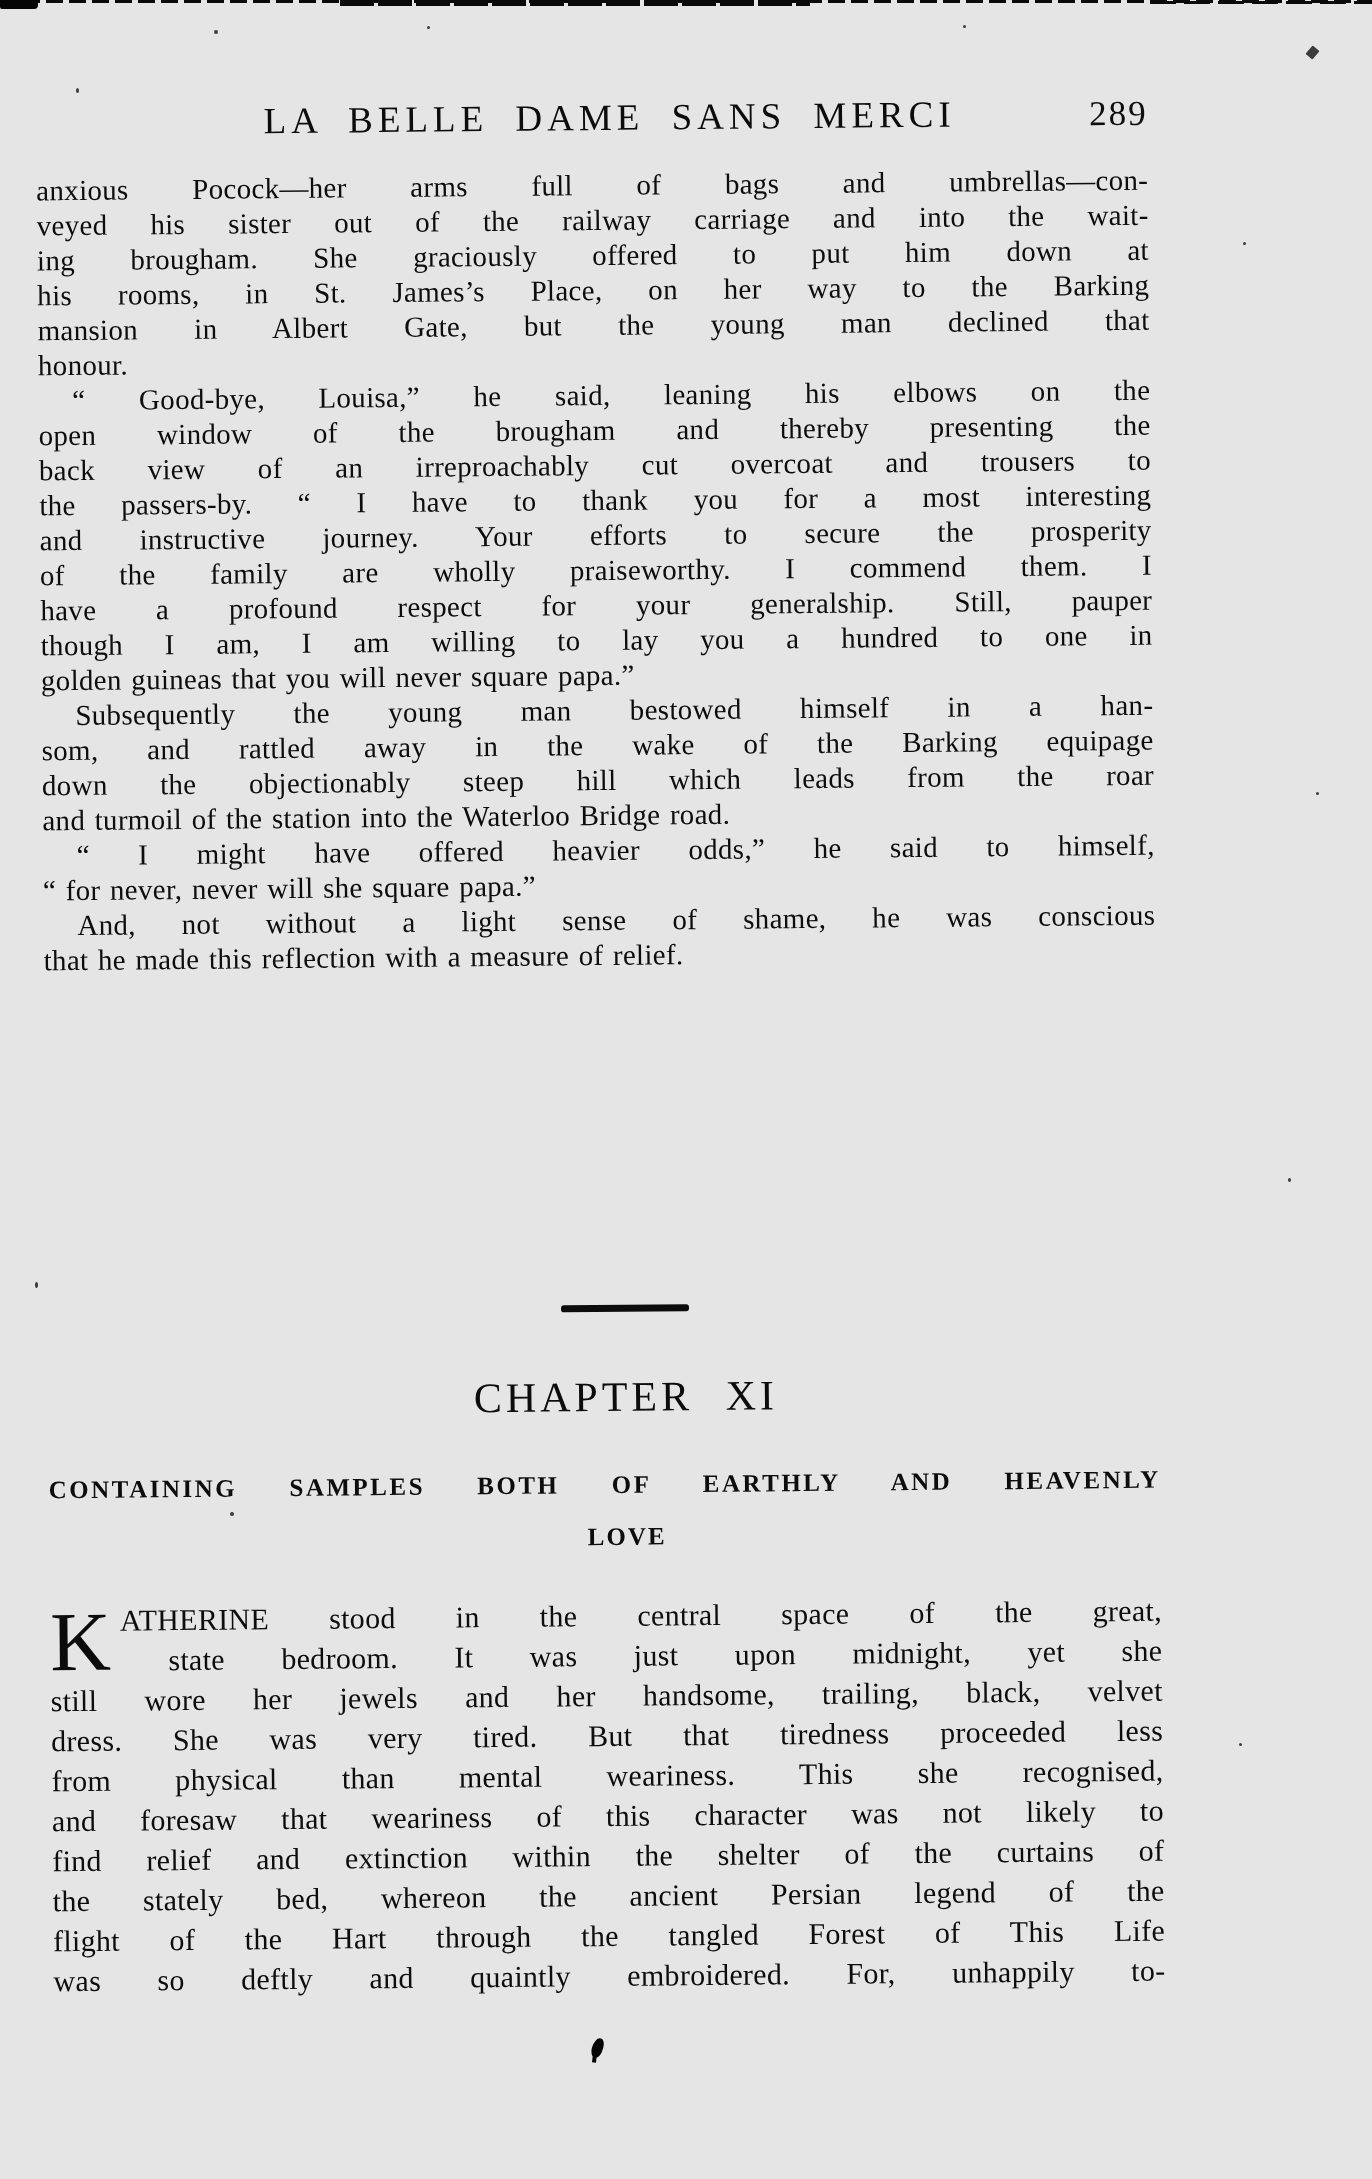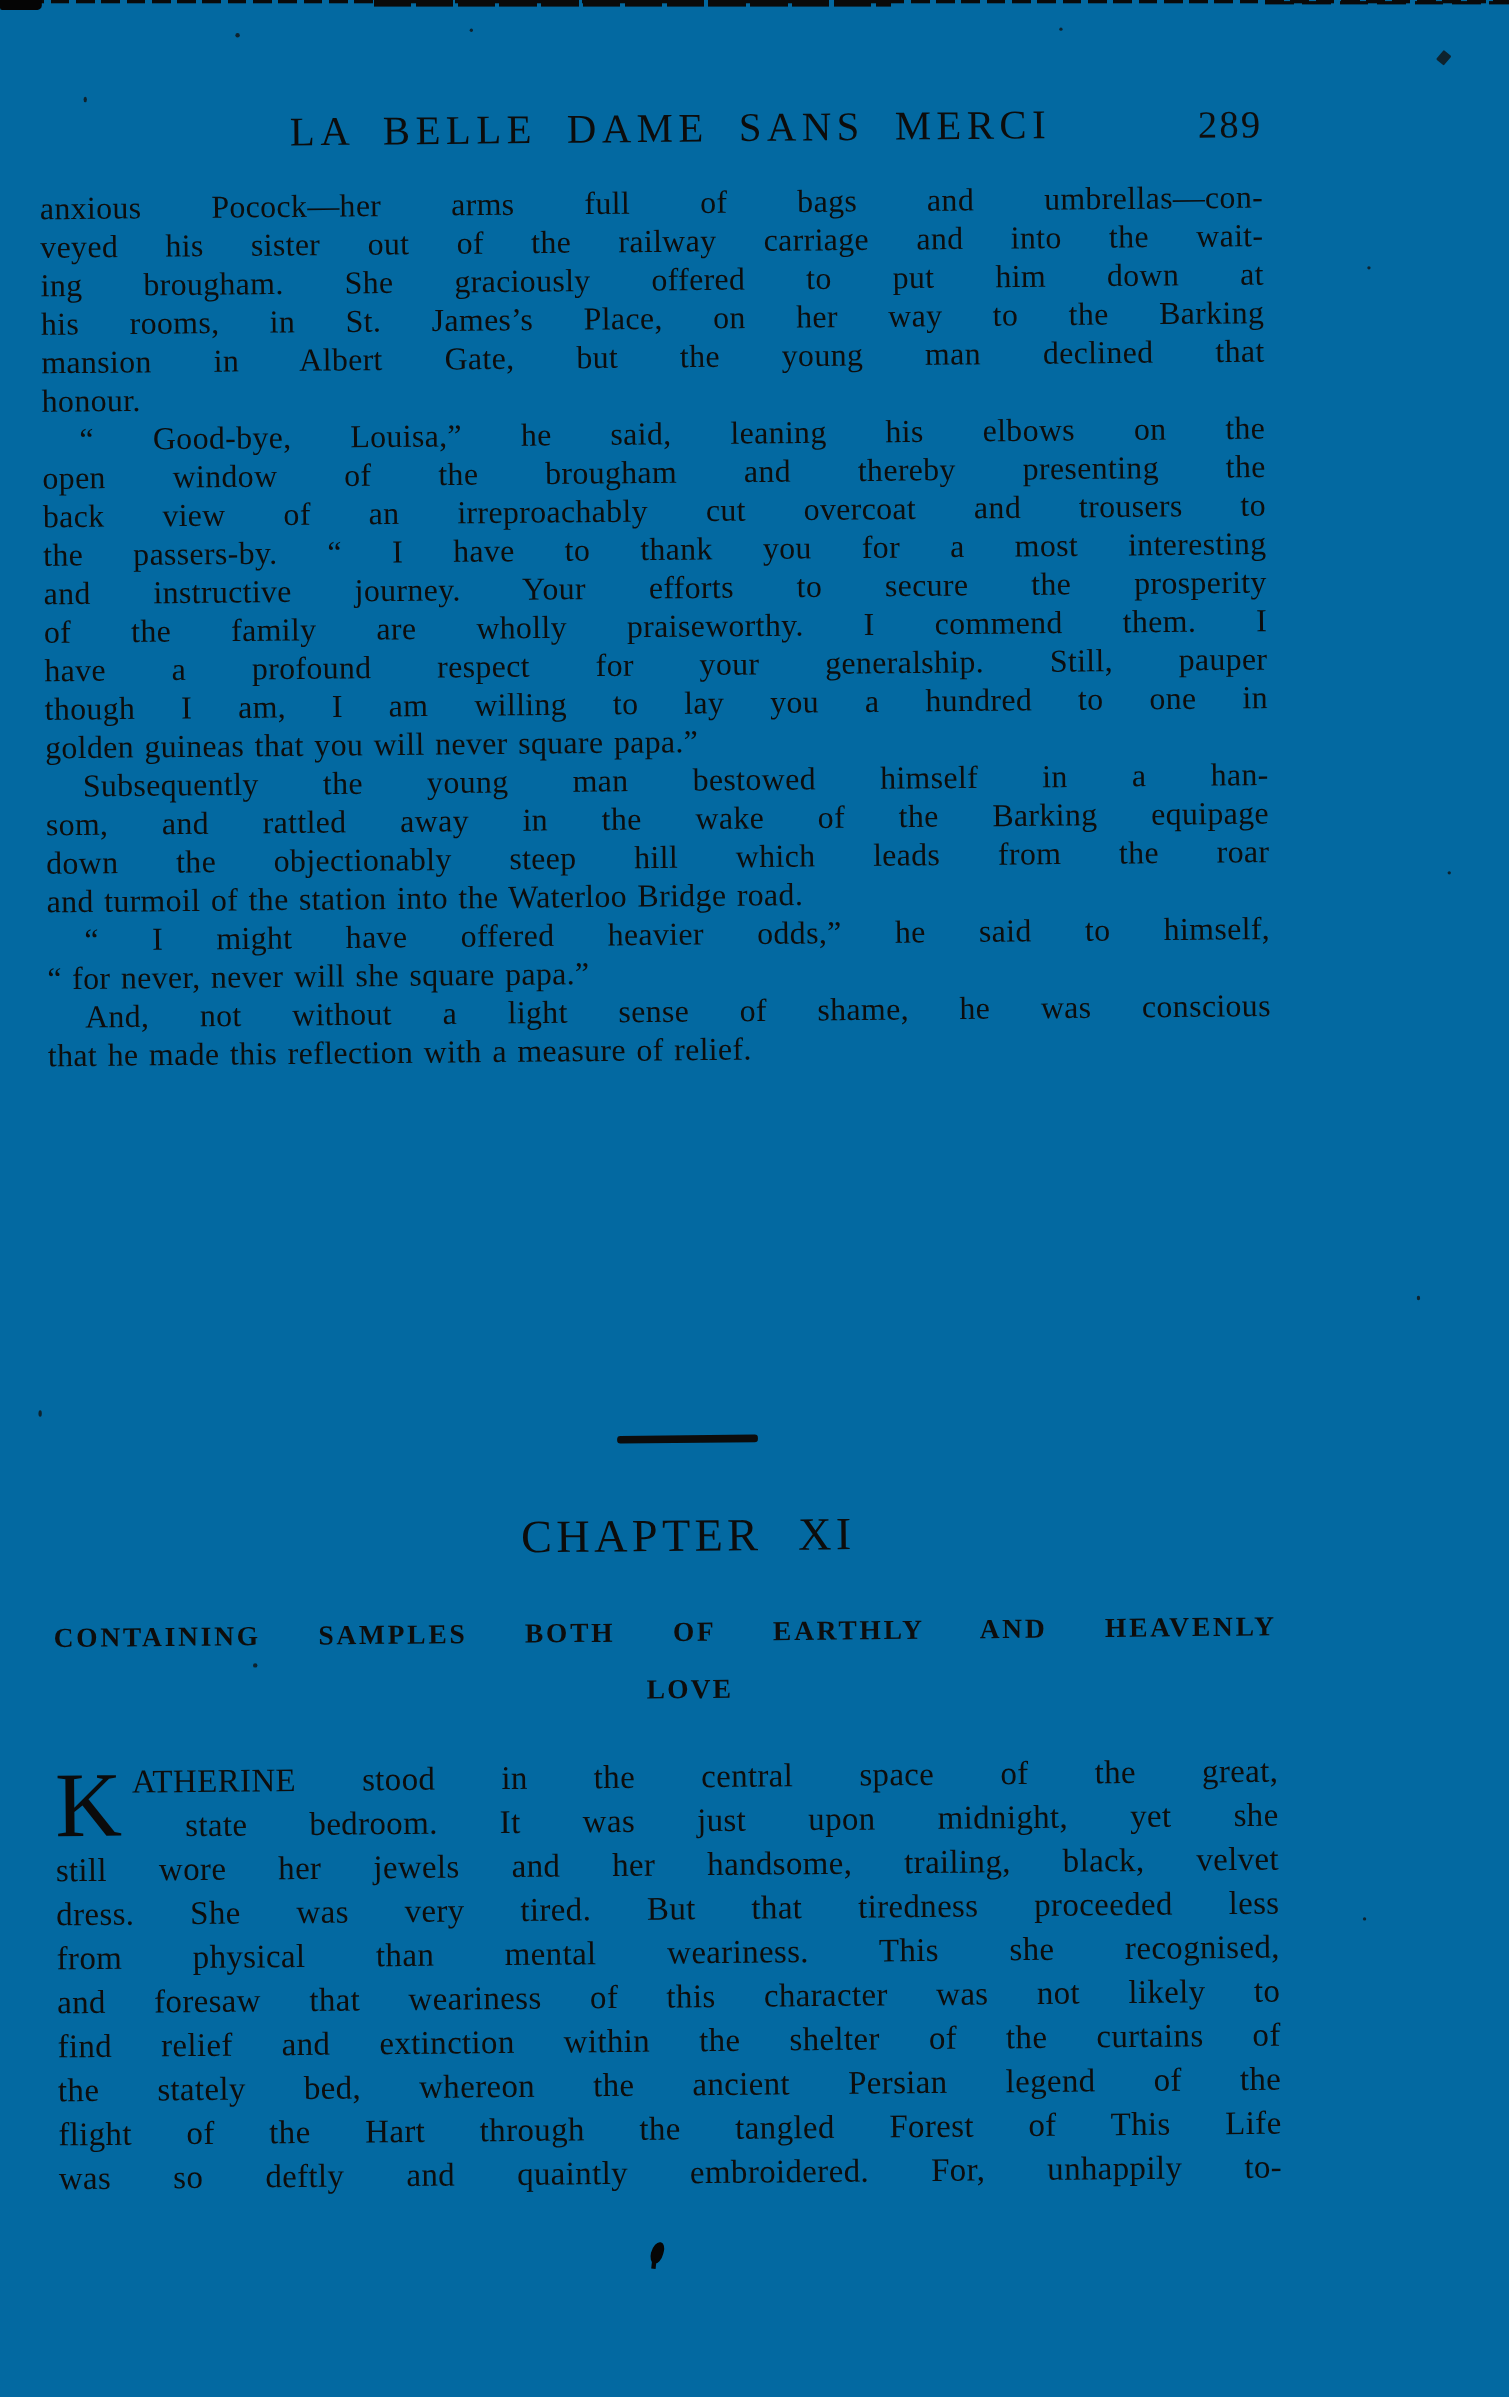"LA BELLE DAME SANS MERCI" .page { background: #0369a1 -> #e5e5e5 }
